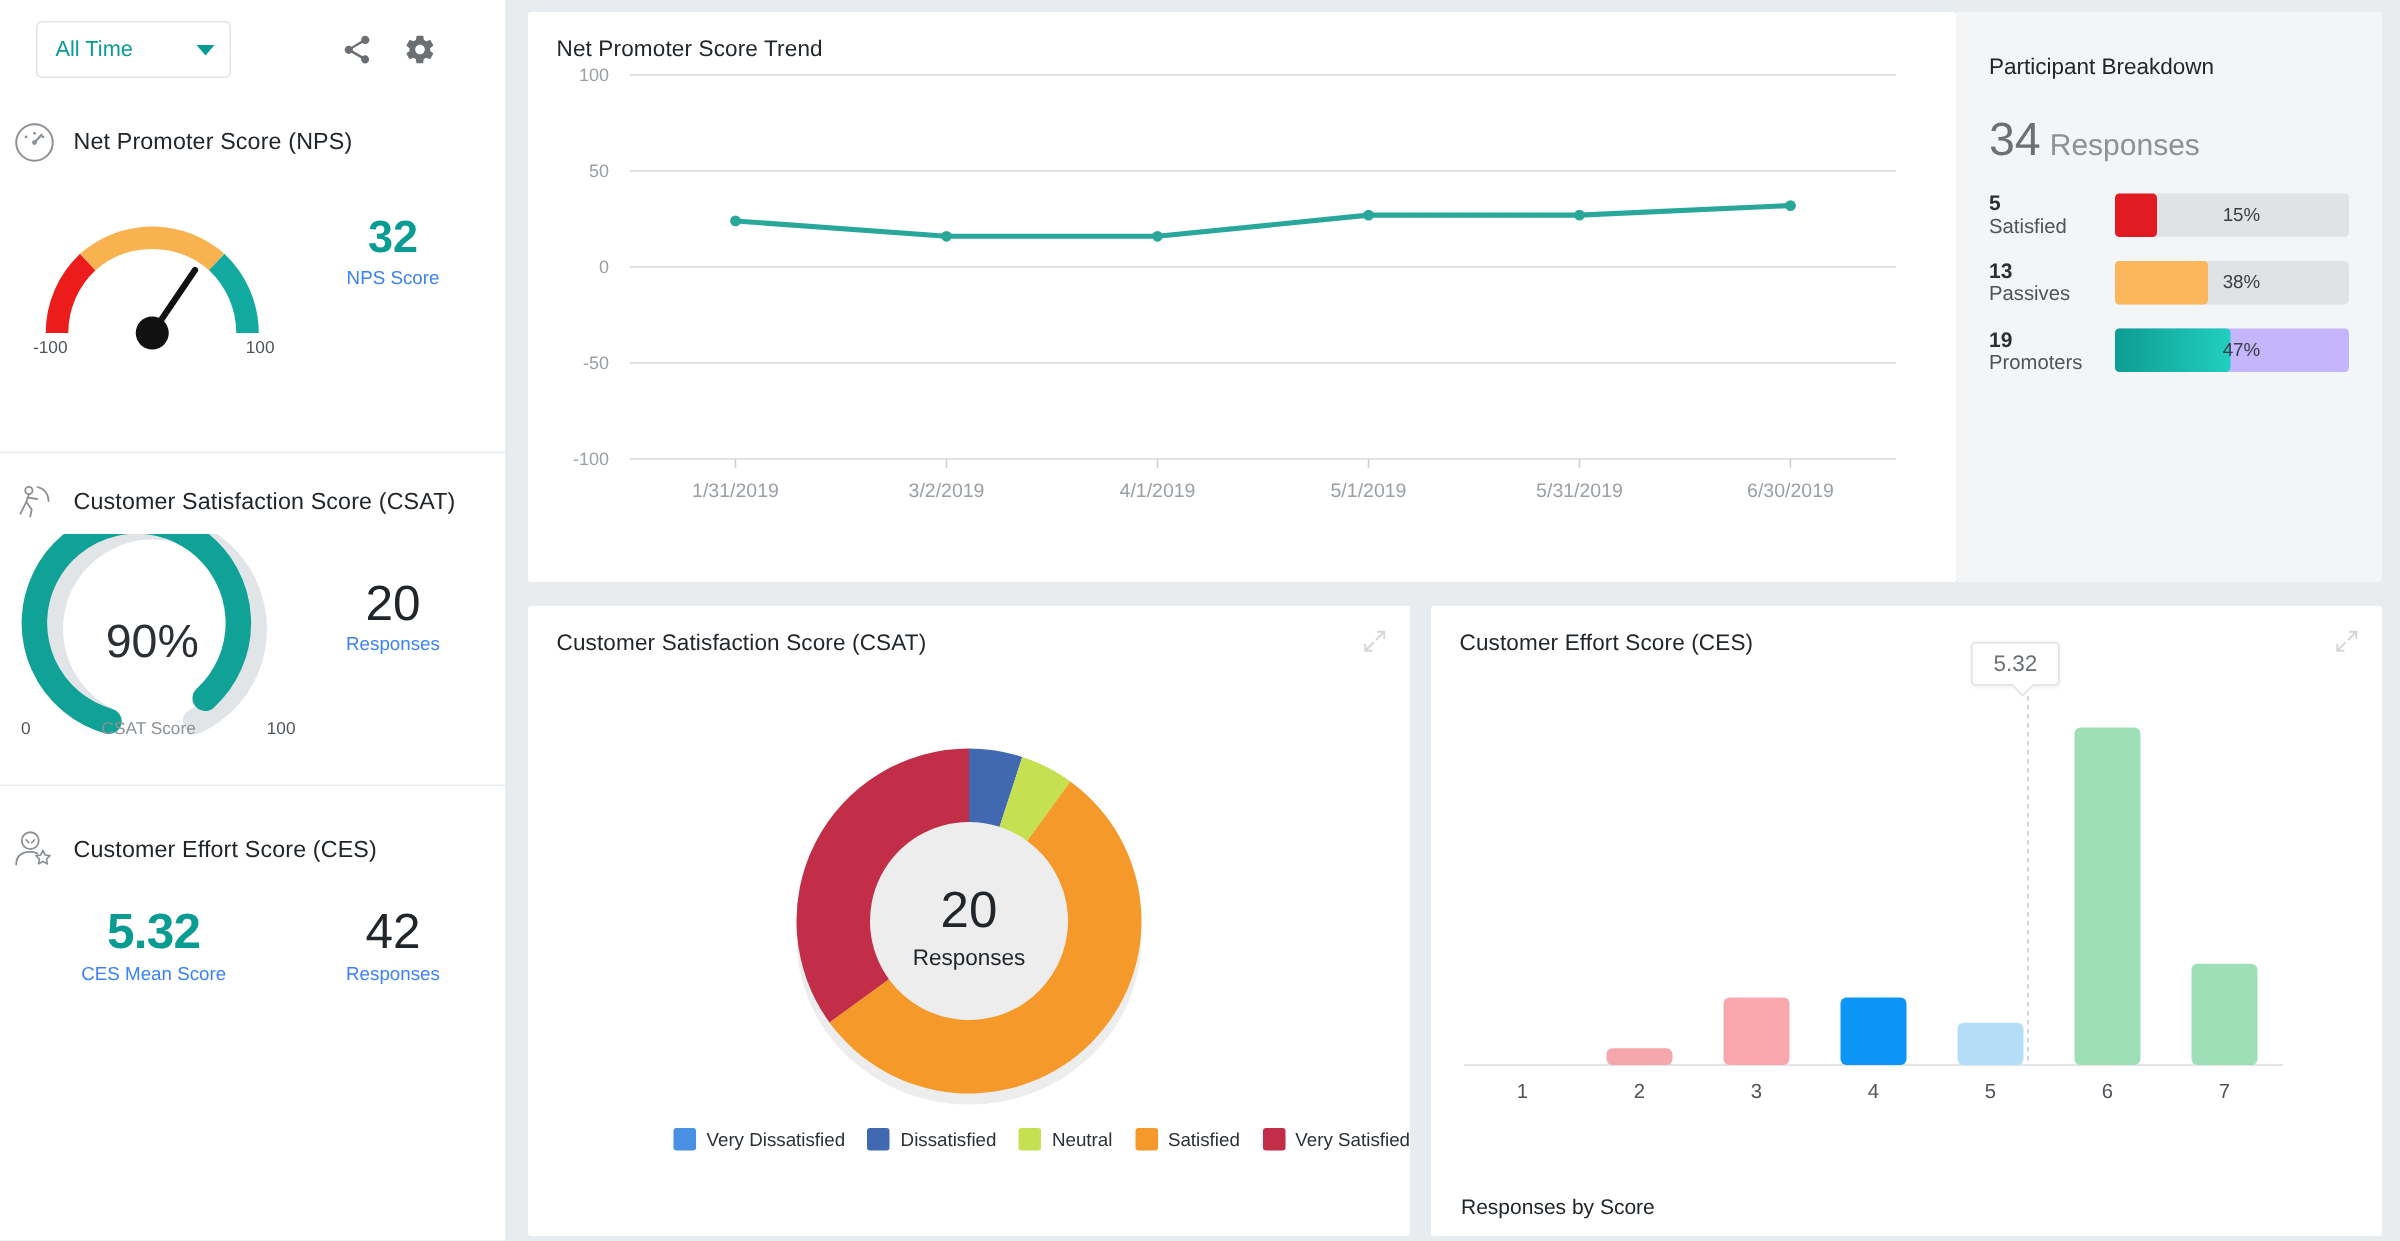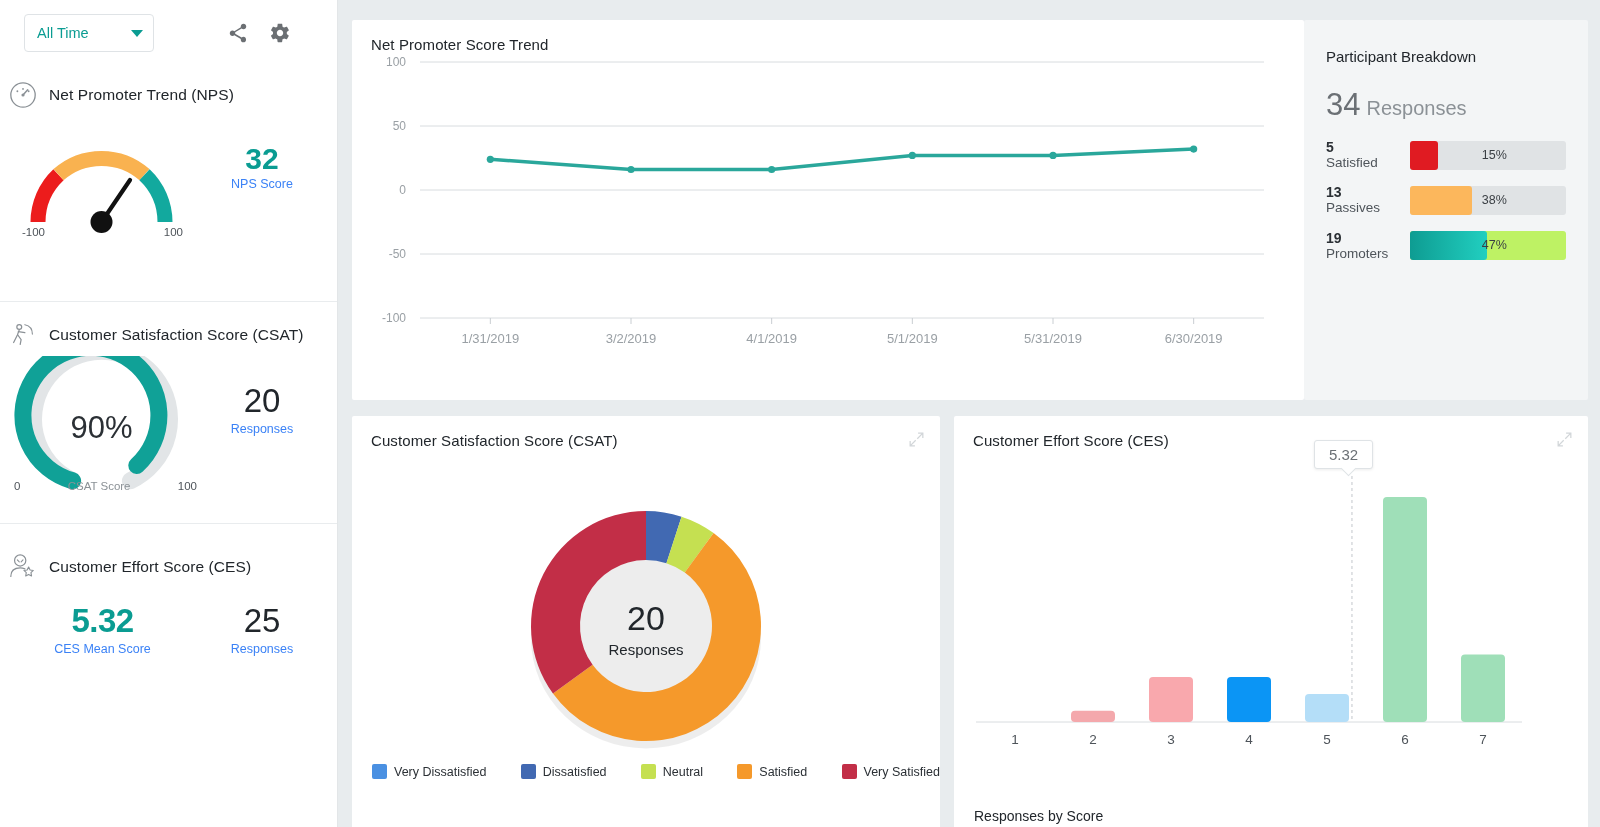"Net Promoter Score Trend" .row-top { margin-top: 12px -> none }
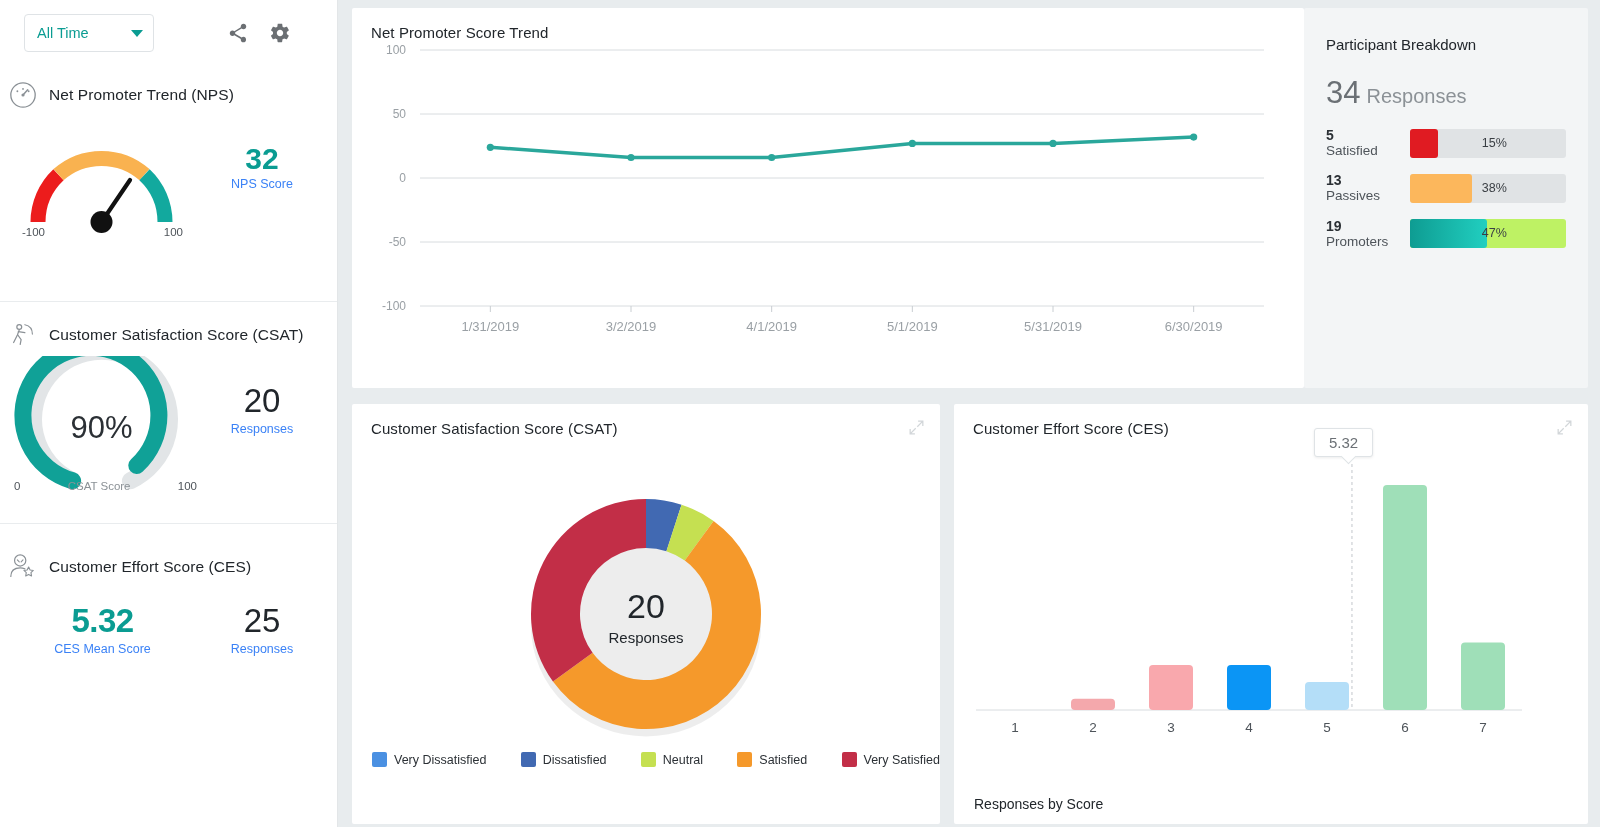"Net Promoter Trend (NPS)" div.kpi-title { text: Trend -> Score }
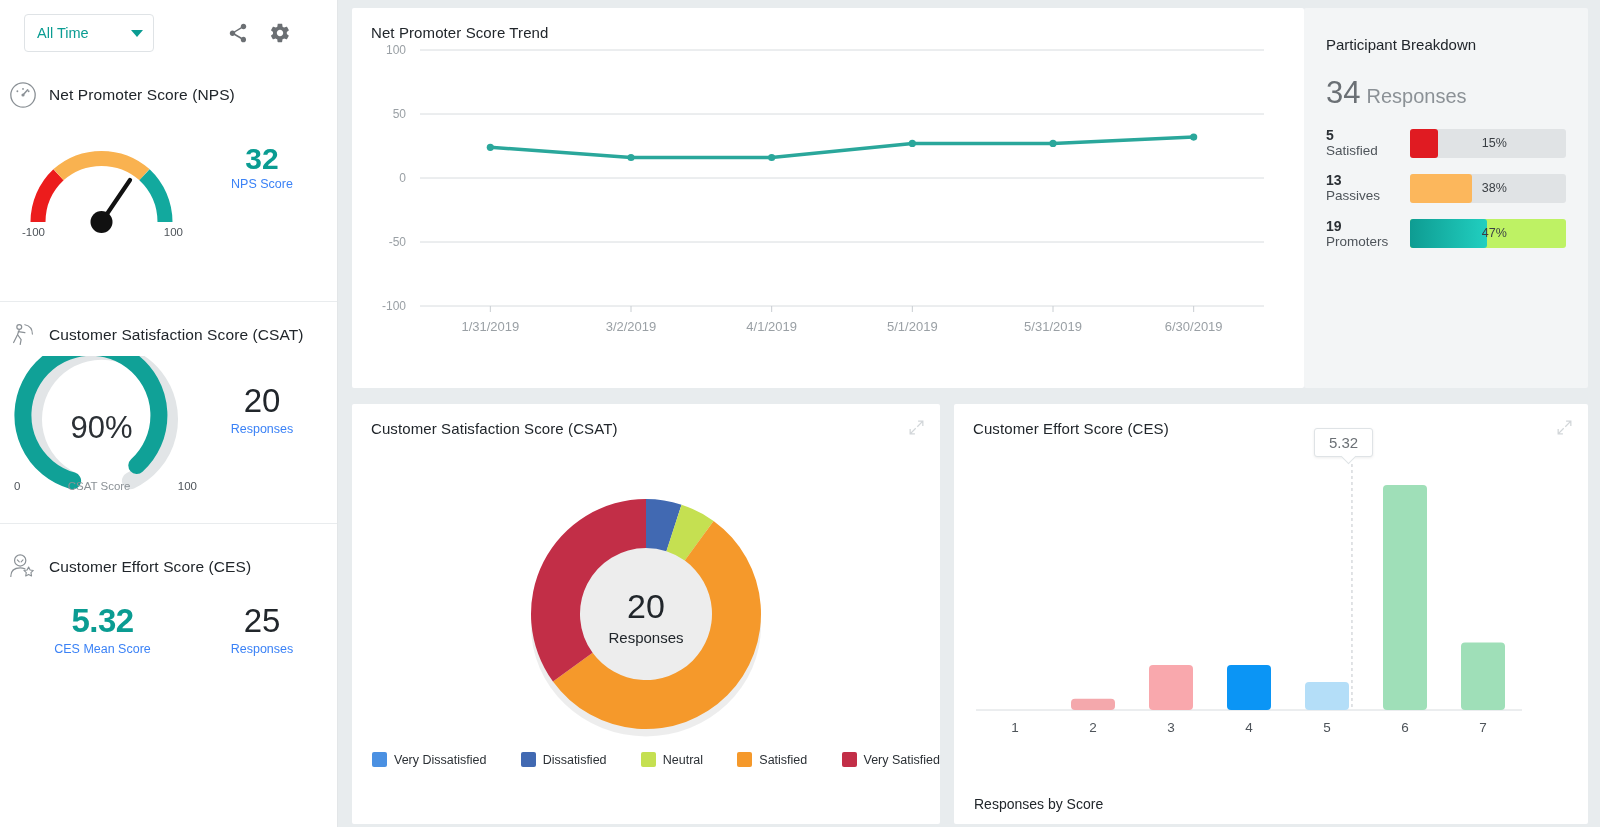"47%" div.bd-bar-bg { background: #bef264 -> #c4b5fd }
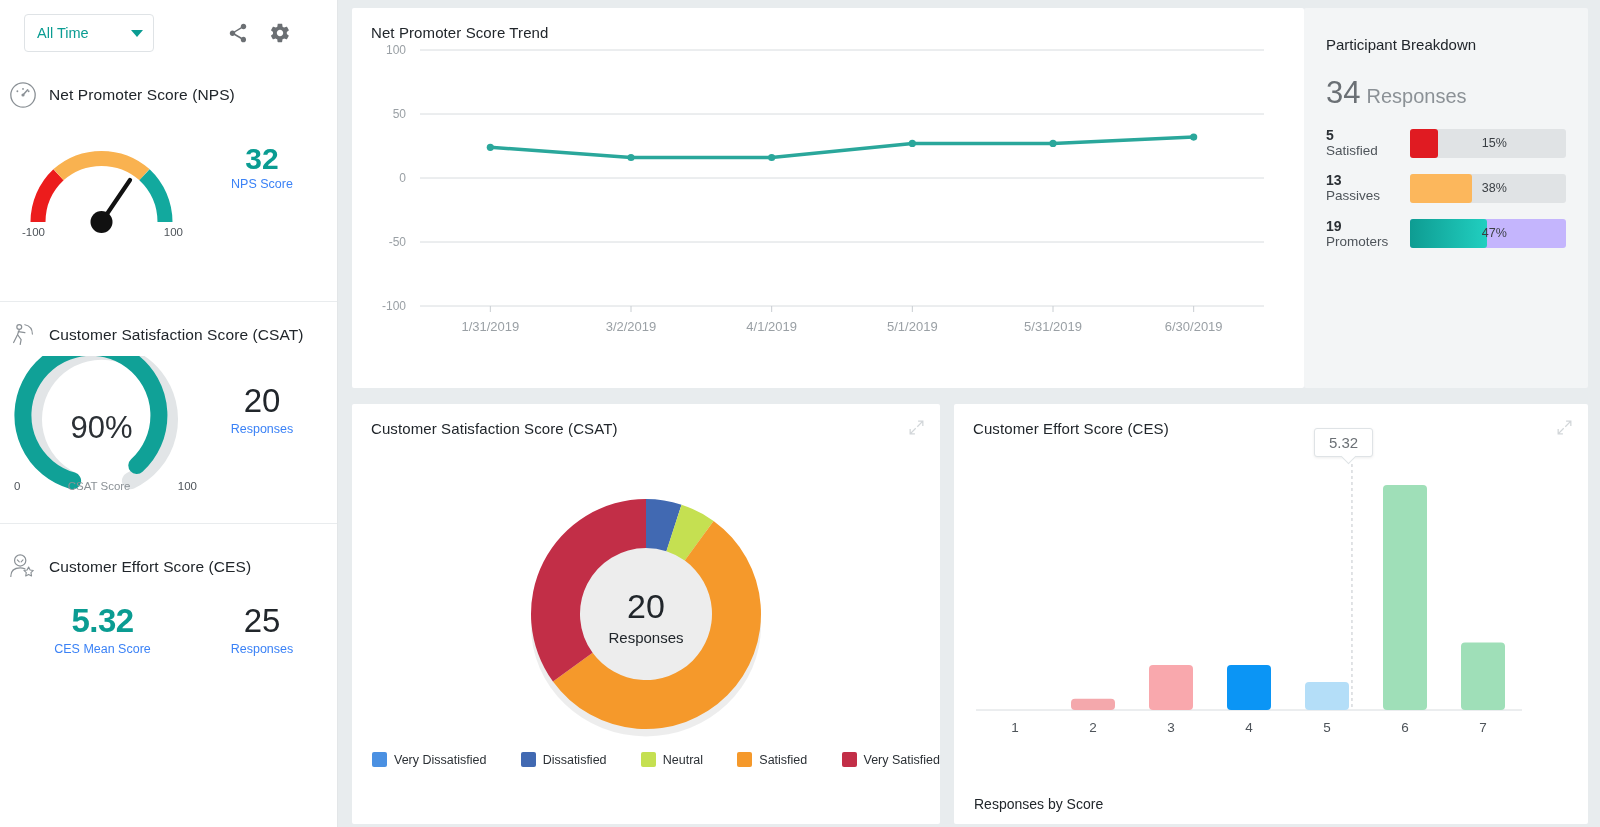"25" div.kpi-num { text: 25 -> 42 }
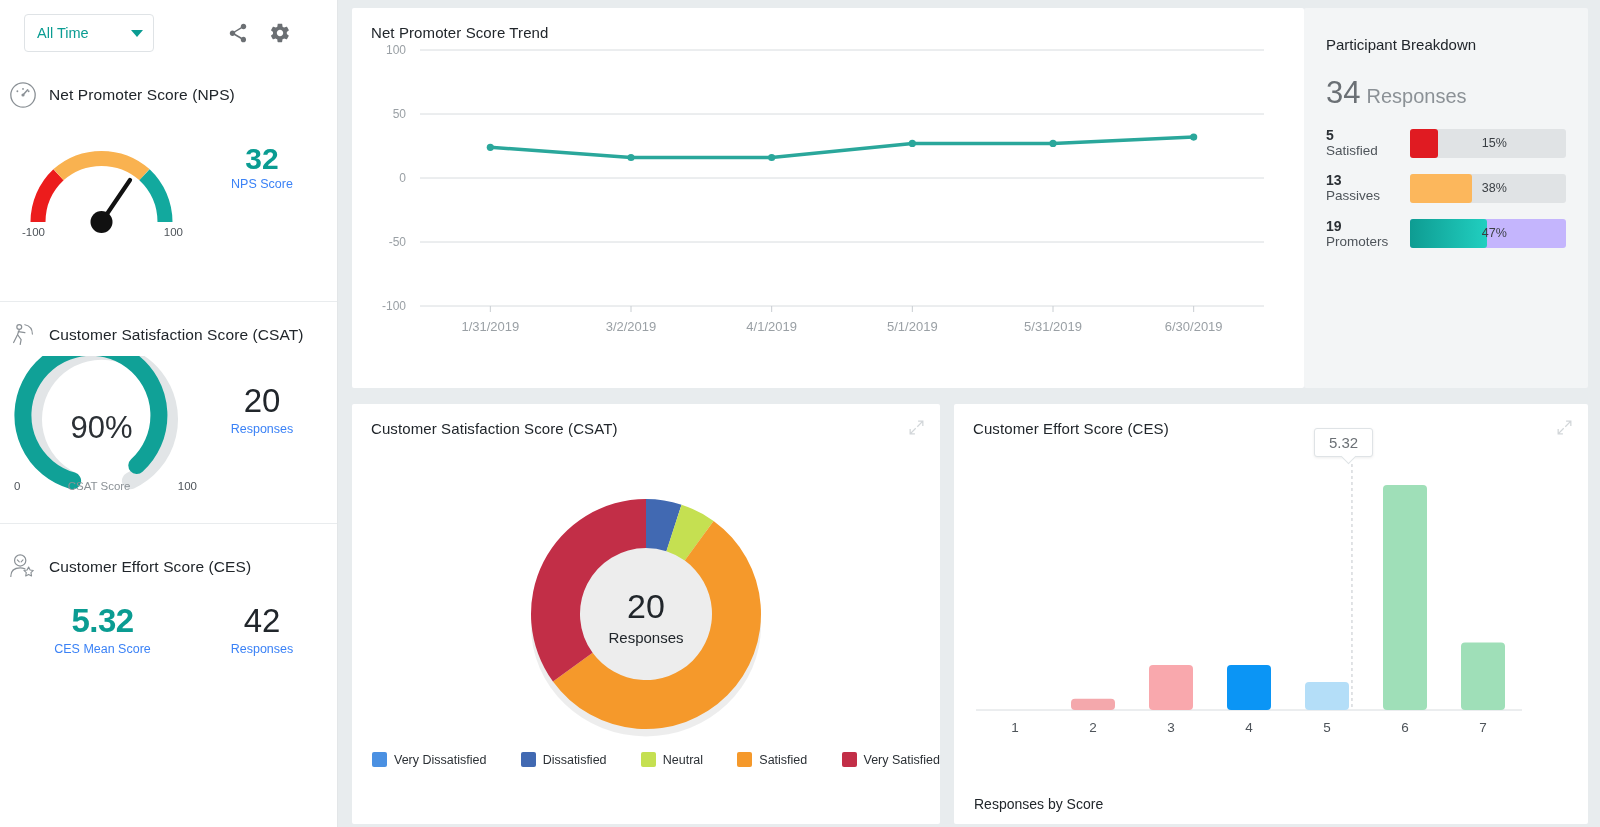"Very Dissatisfied" .legend { gap: 25px -> 15px; justify-content: space-between -> flex-end }
